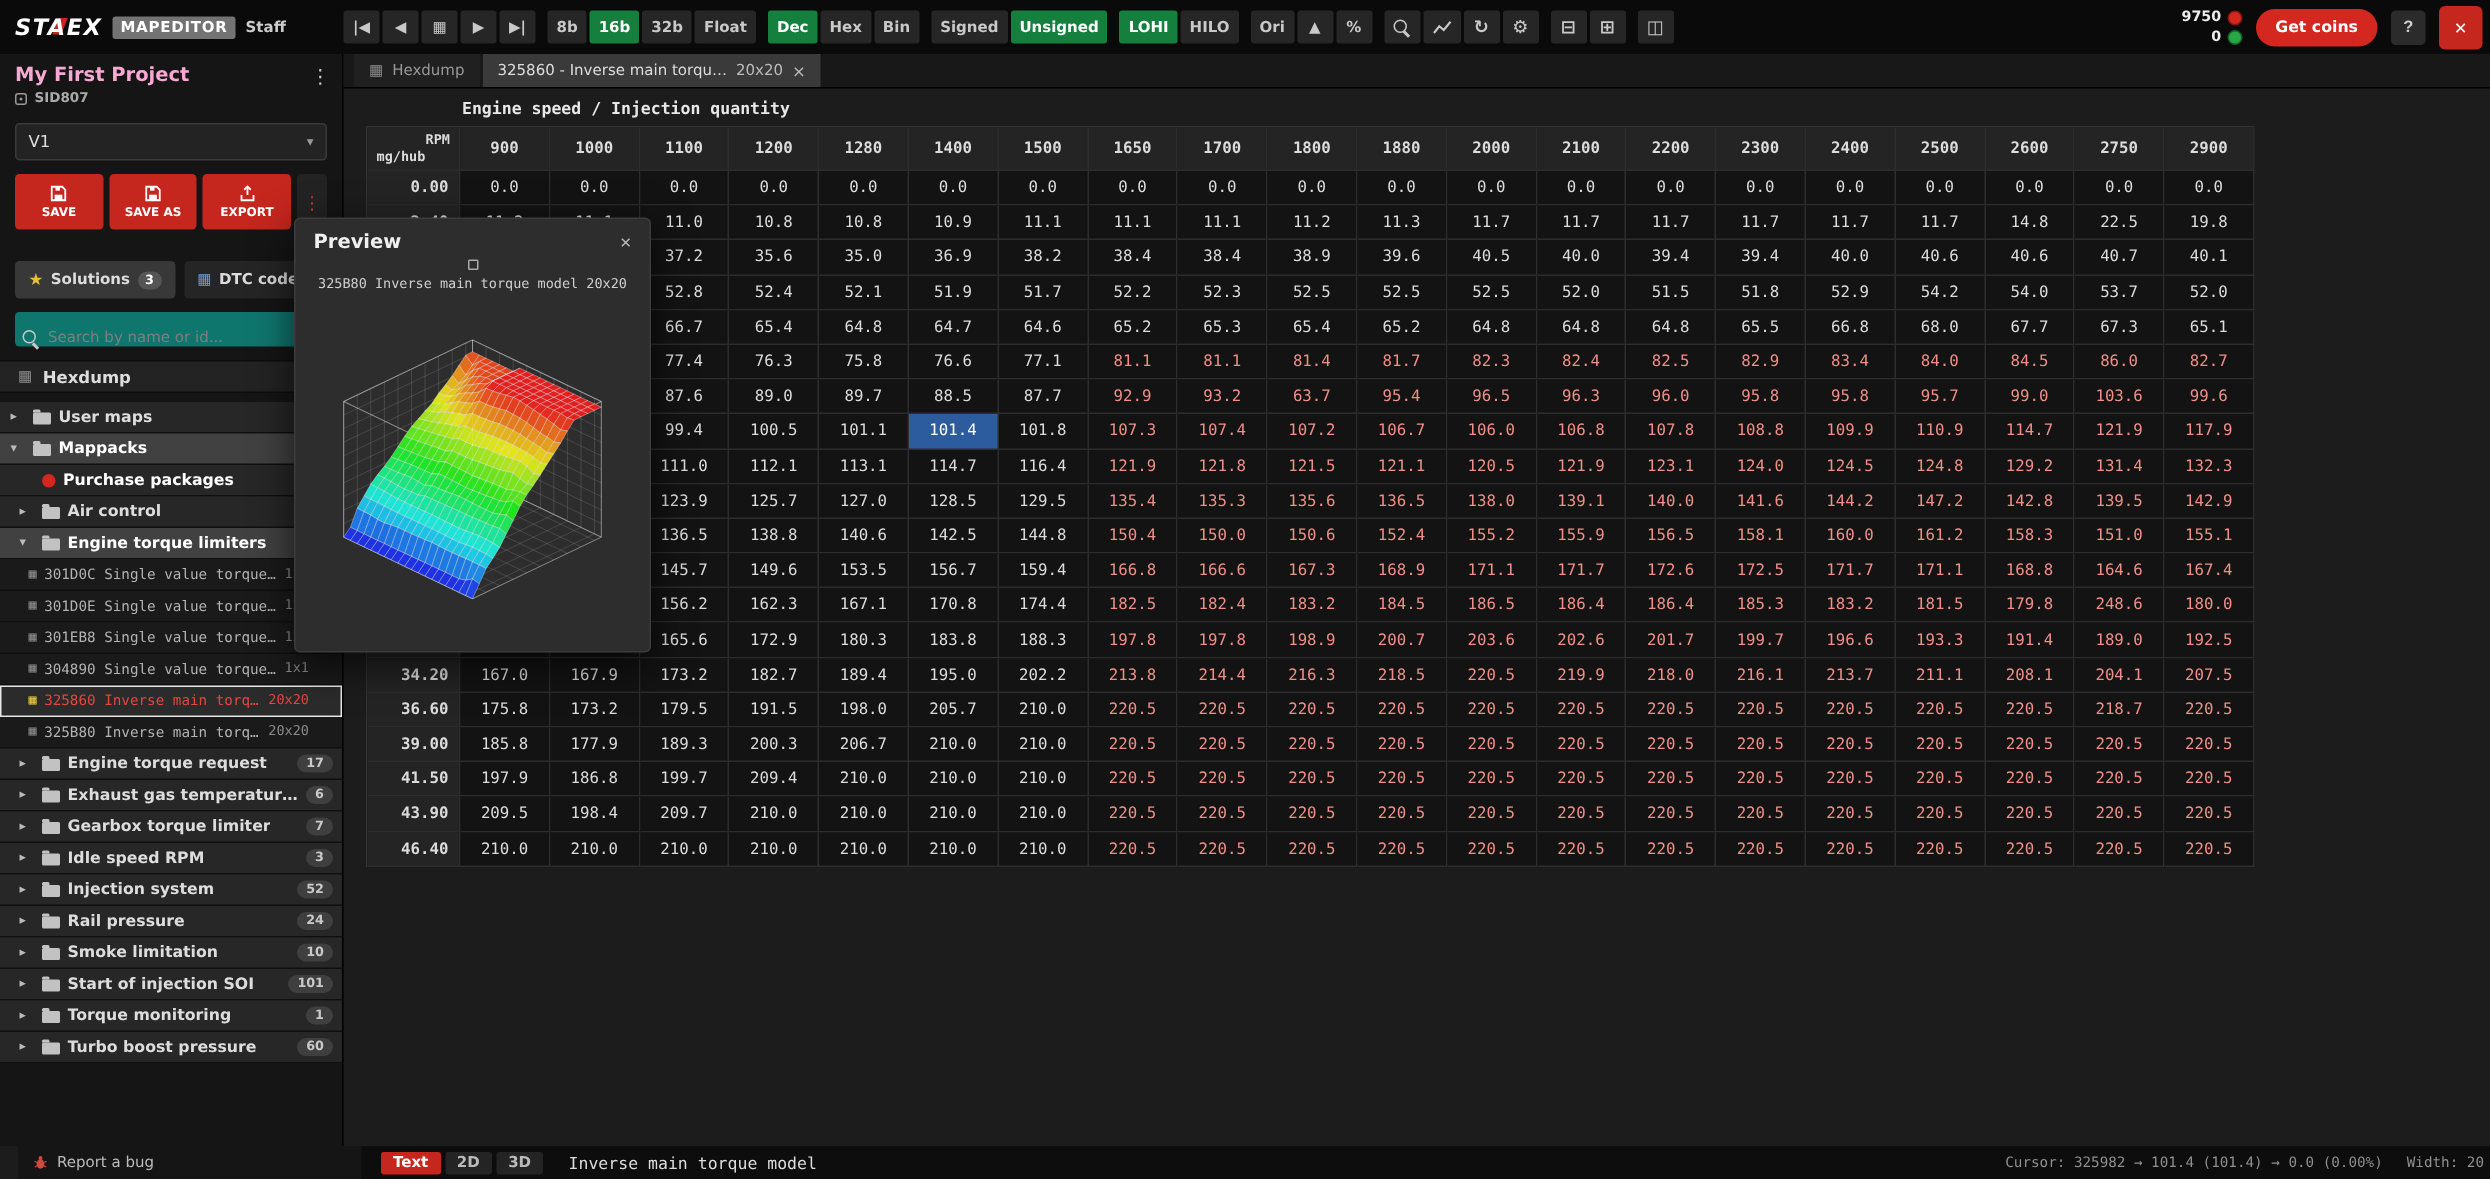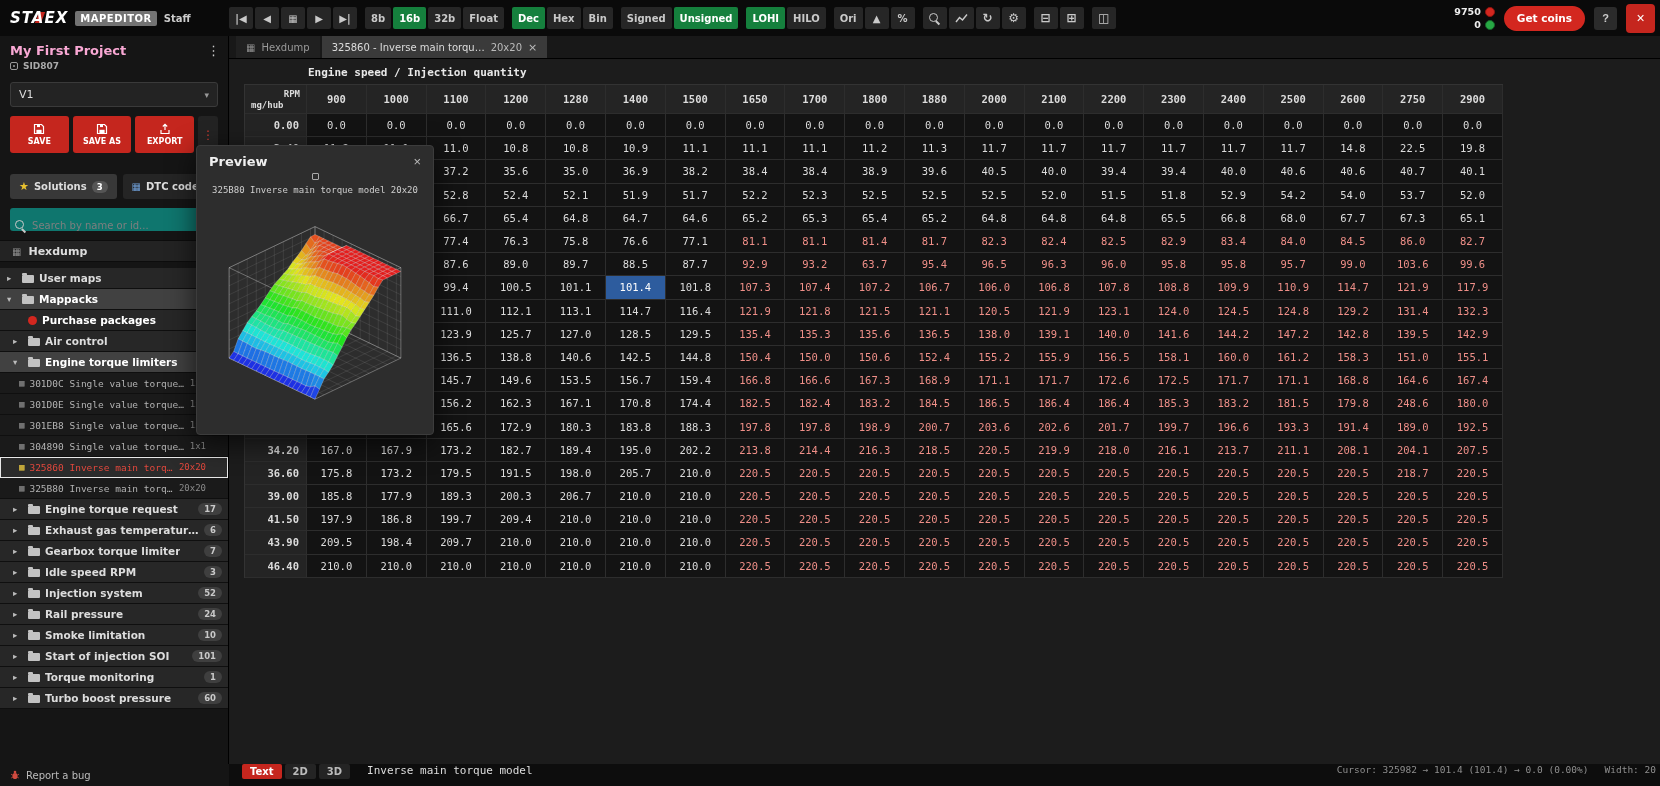"Report a bug" .bottombar { align-items: flex-start -> center; left: 0 -> 12px }
